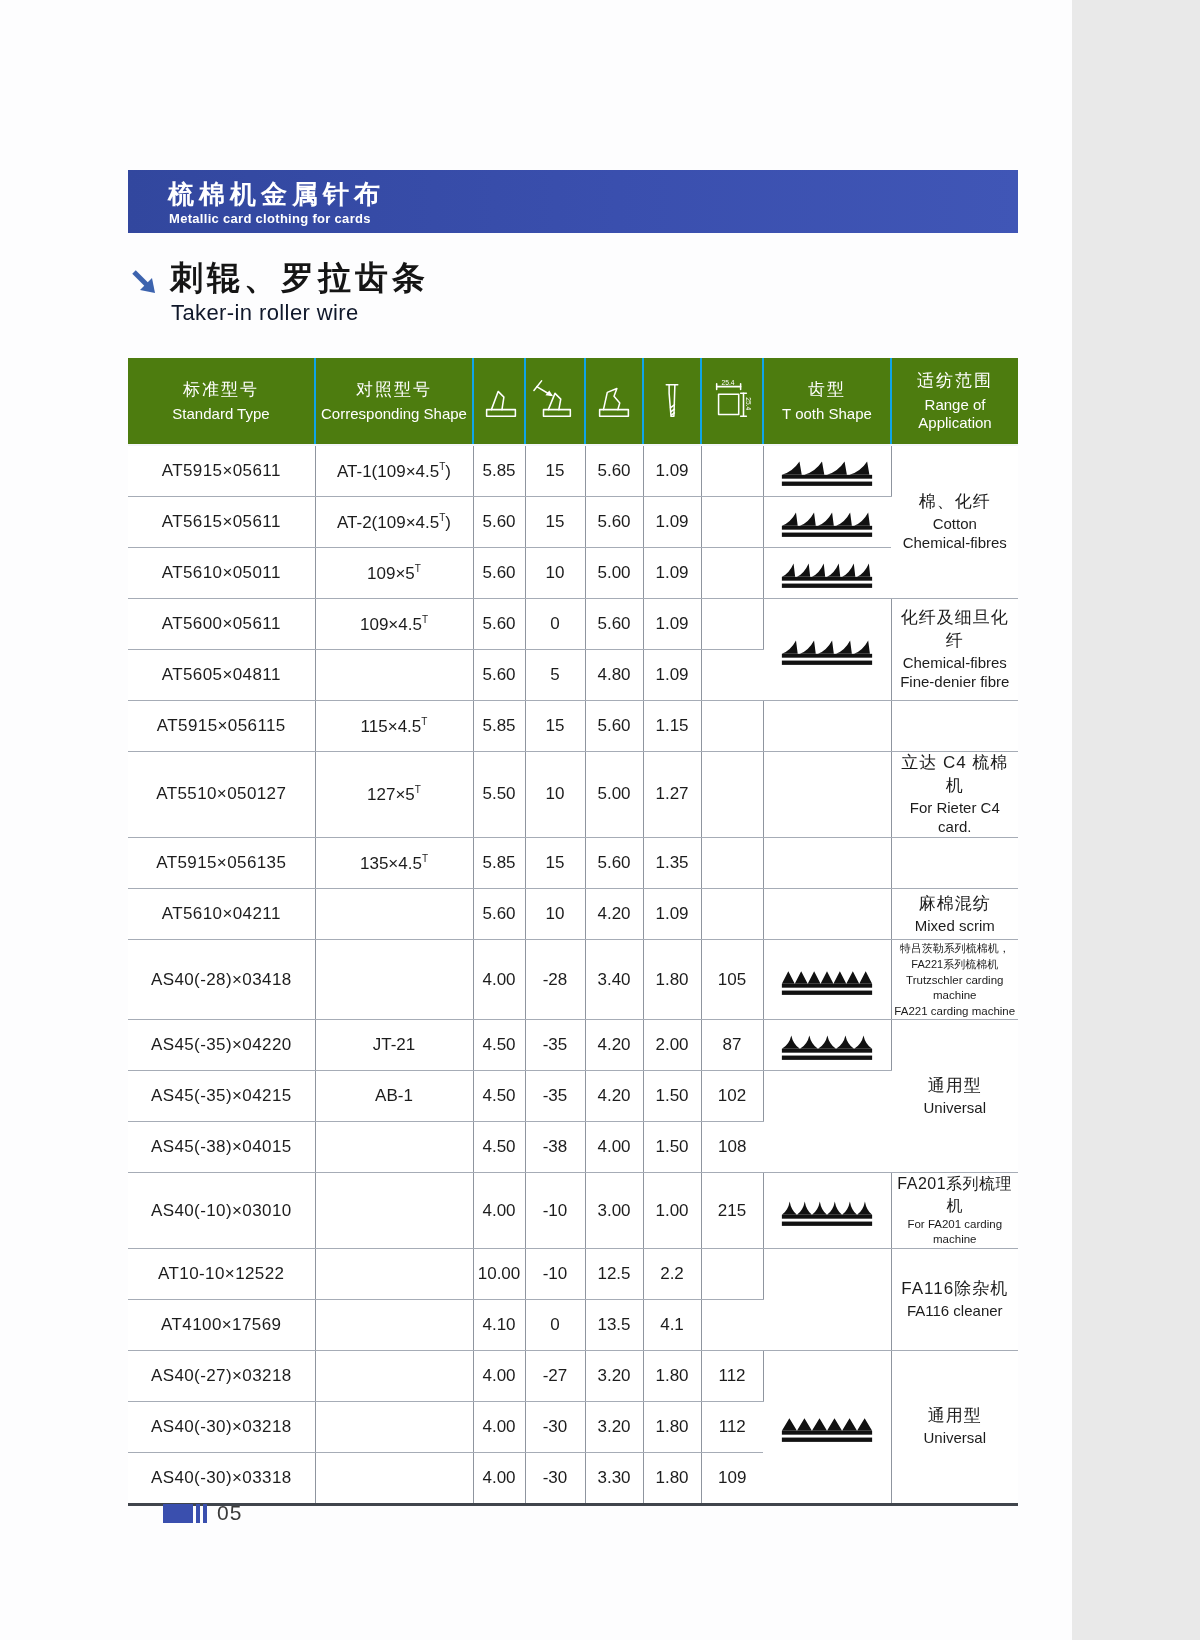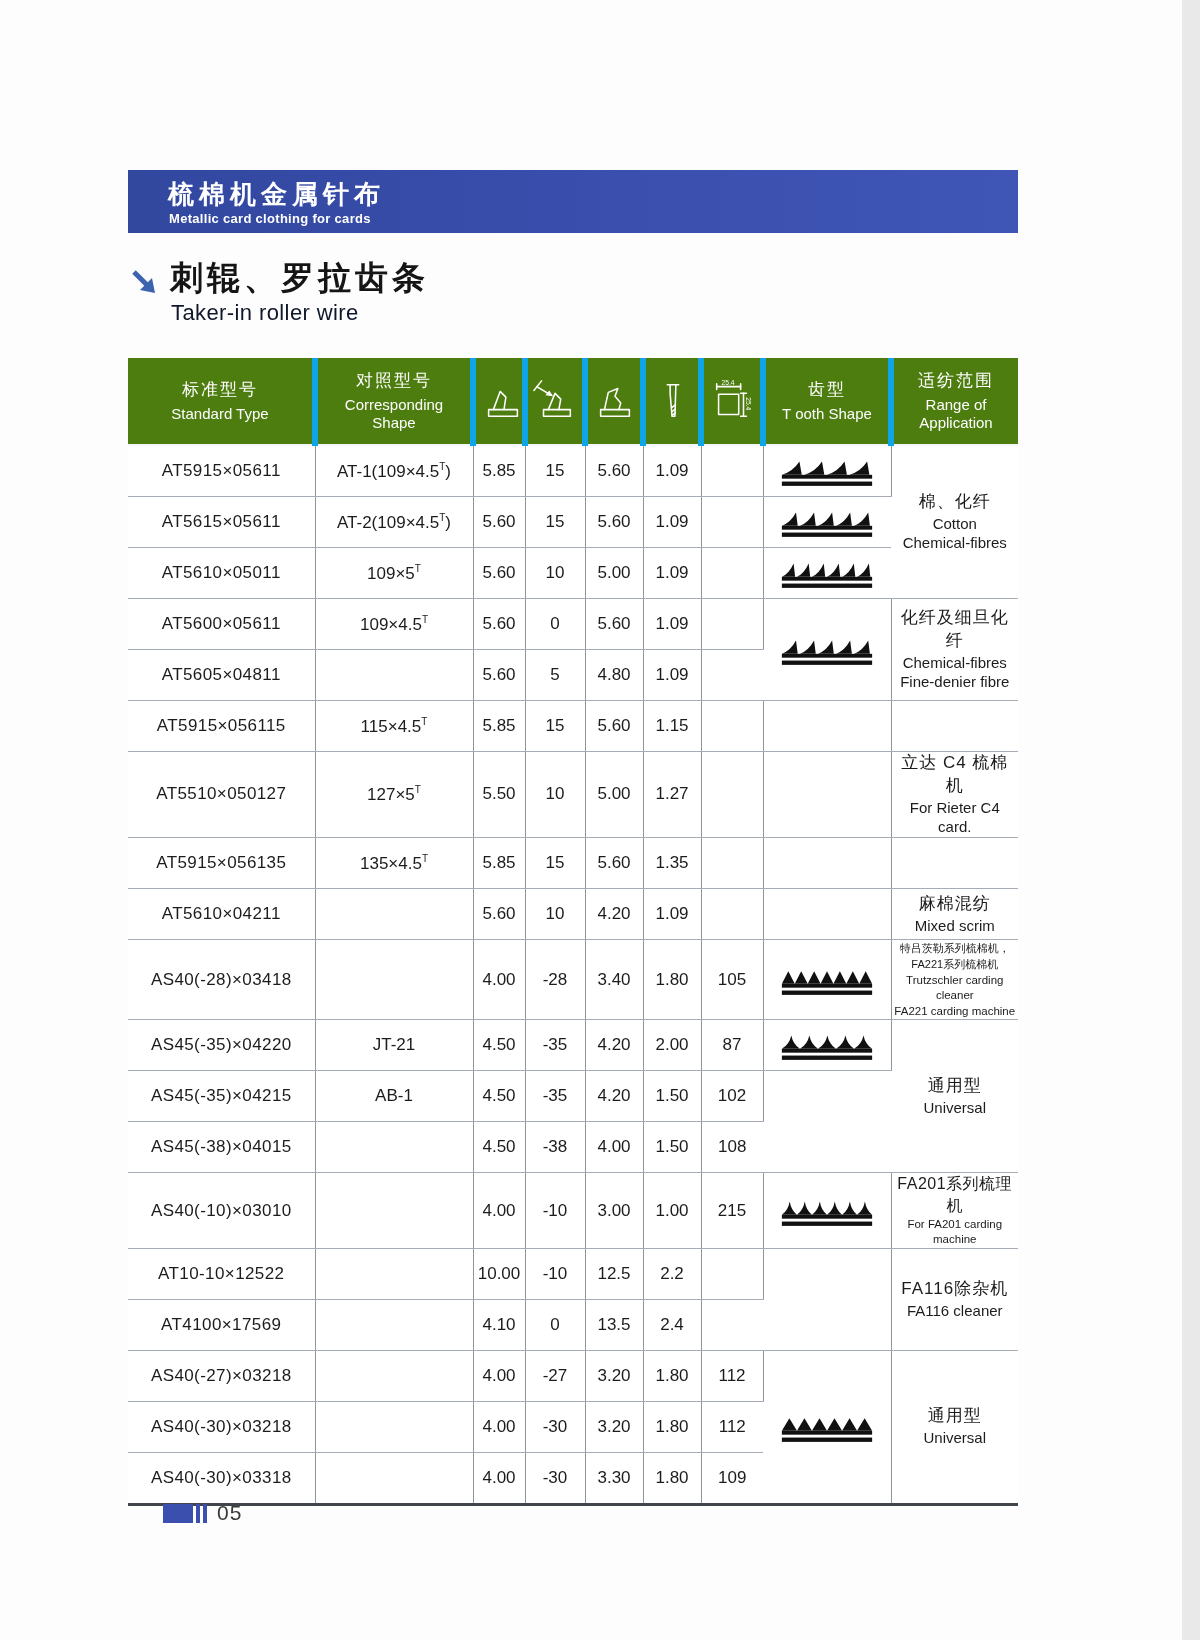"梳棉机金属针布" .page { width: 1182px -> 1072px }
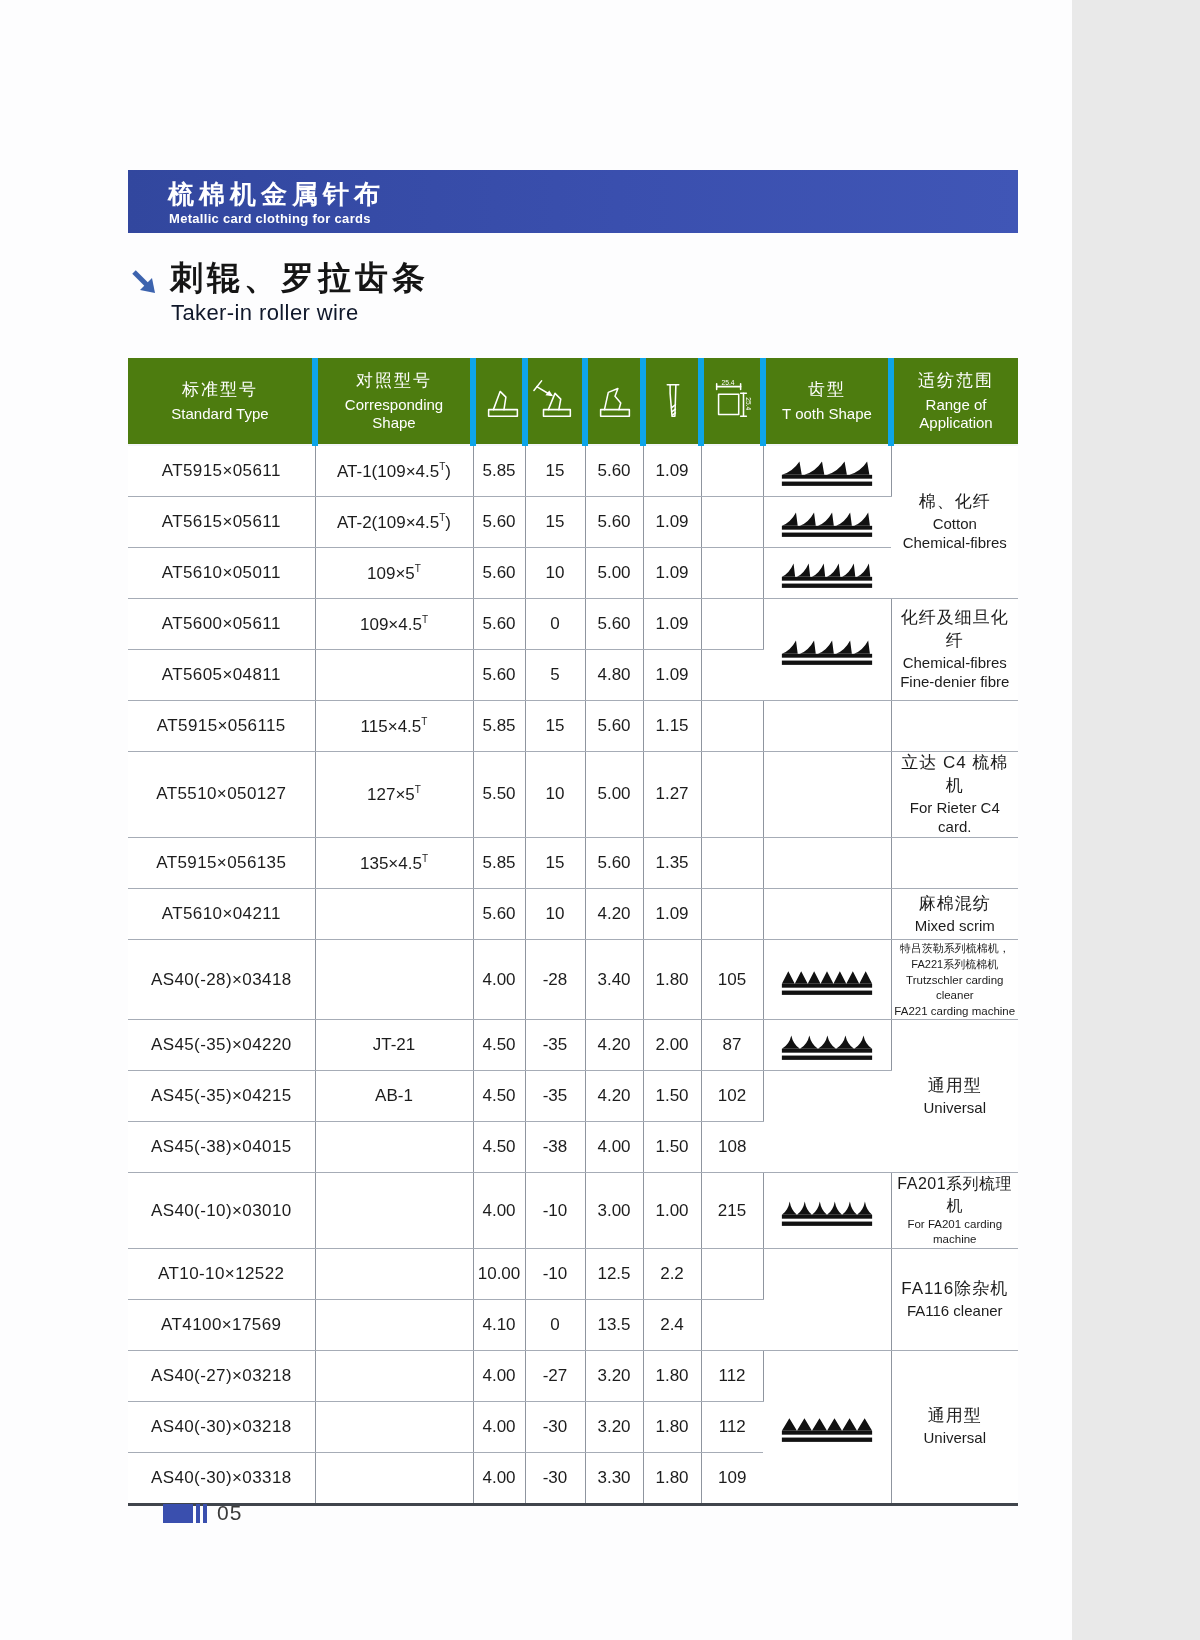"对照型号" table.spec th + th { border-left: 6px solid #0ea5e9 -> 2px solid #0ea5e9 }
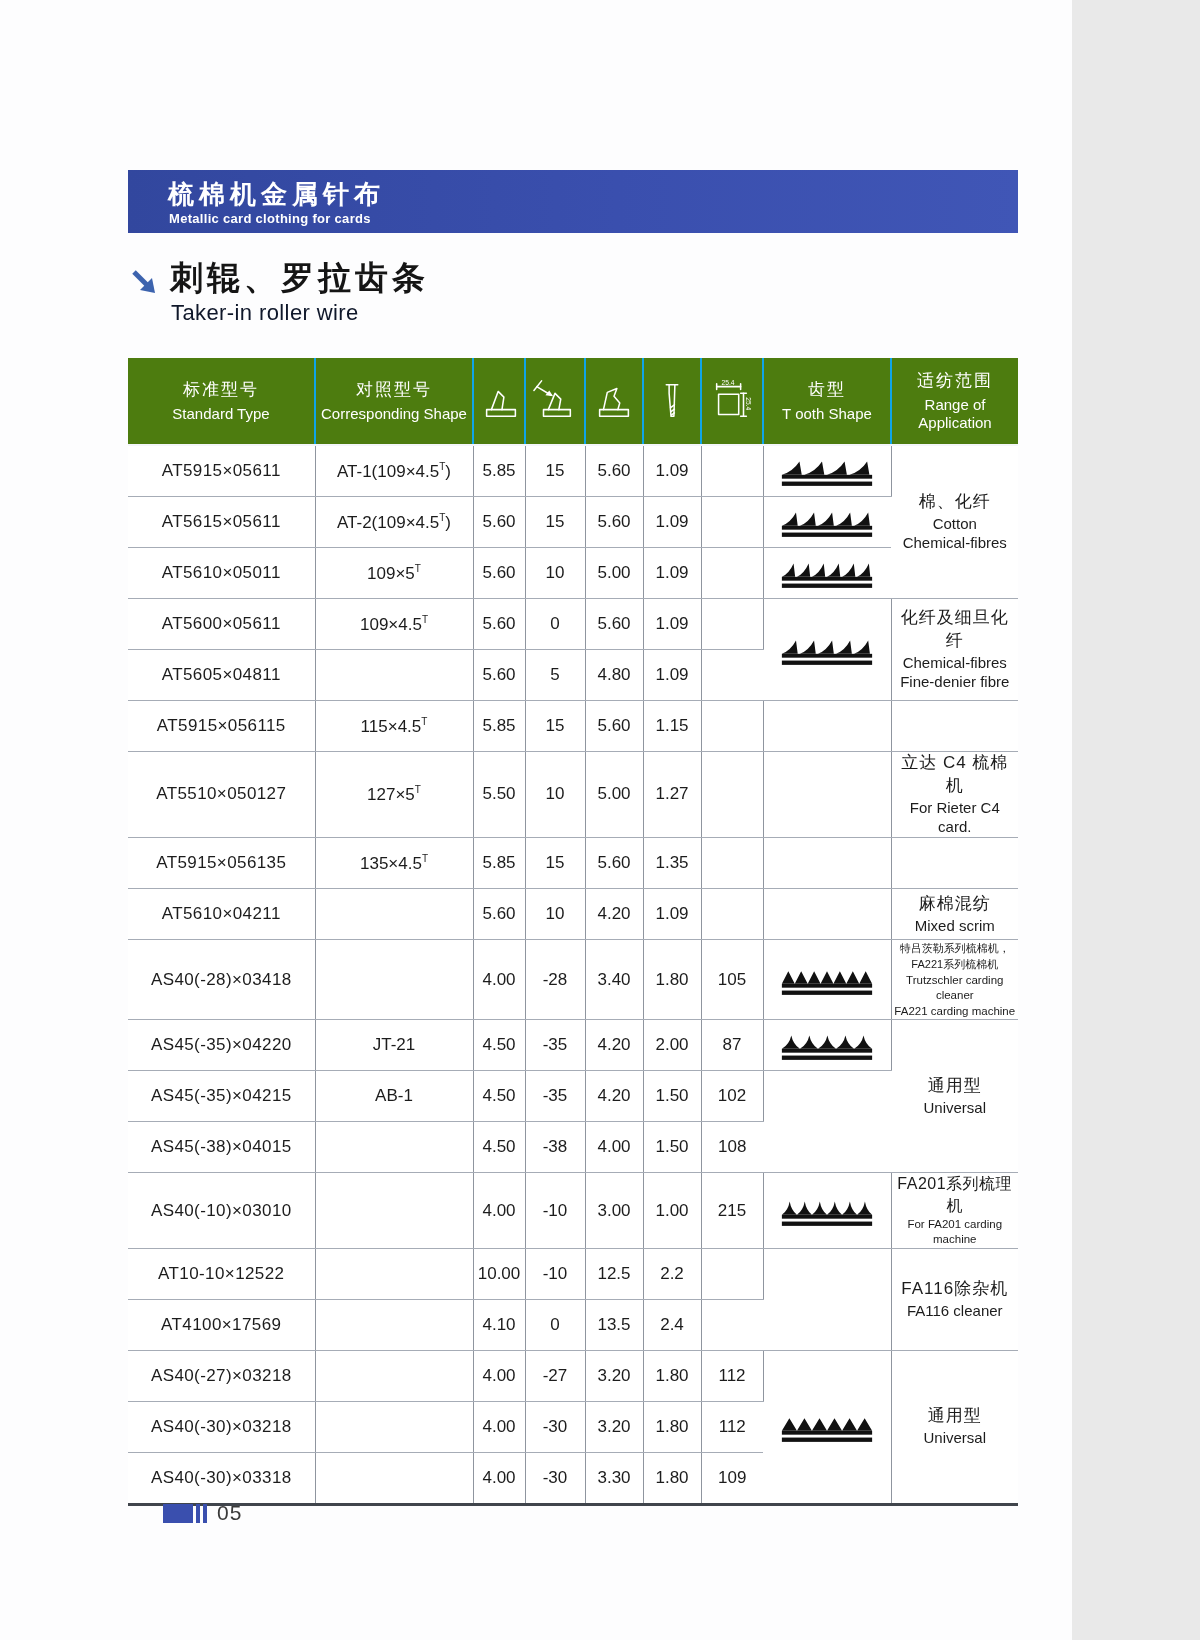"Trutzschler carding cleaner" div.app-en-sm { text: cleaner -> machine }
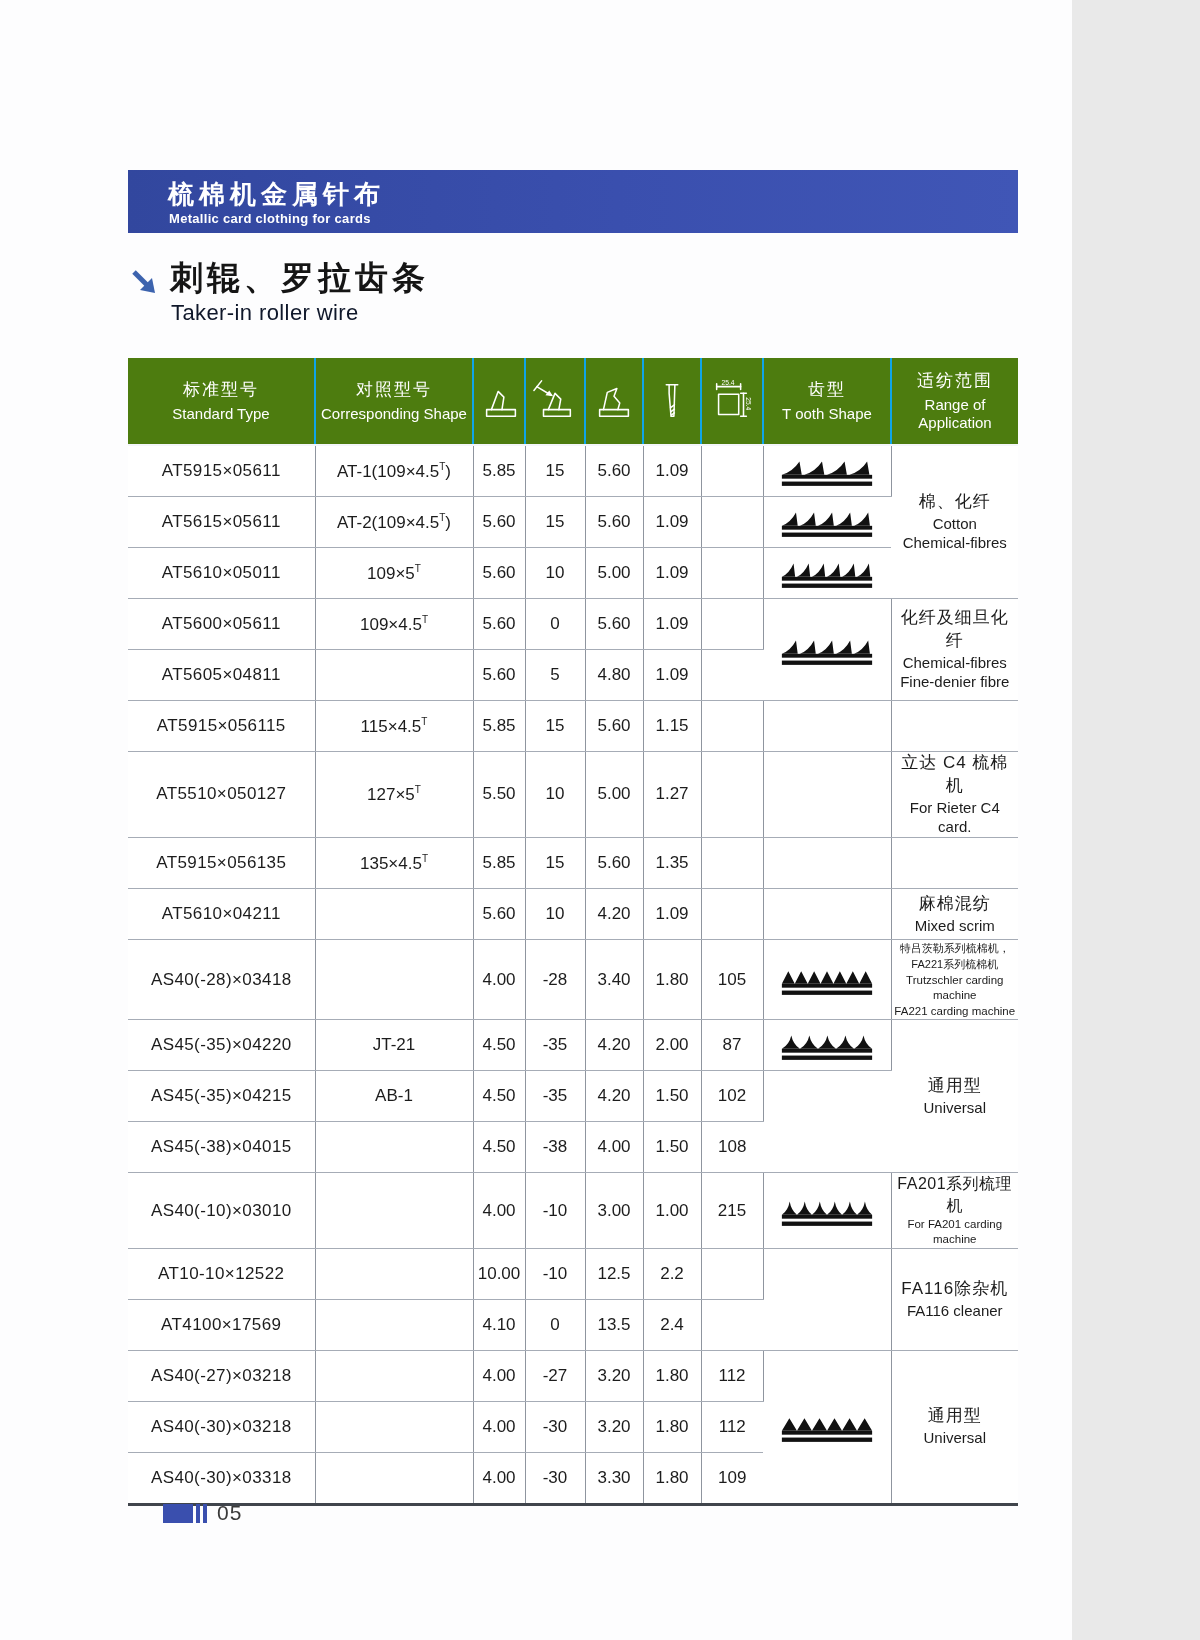"2.4" td.val { text: 2.4 -> 4.1 }
